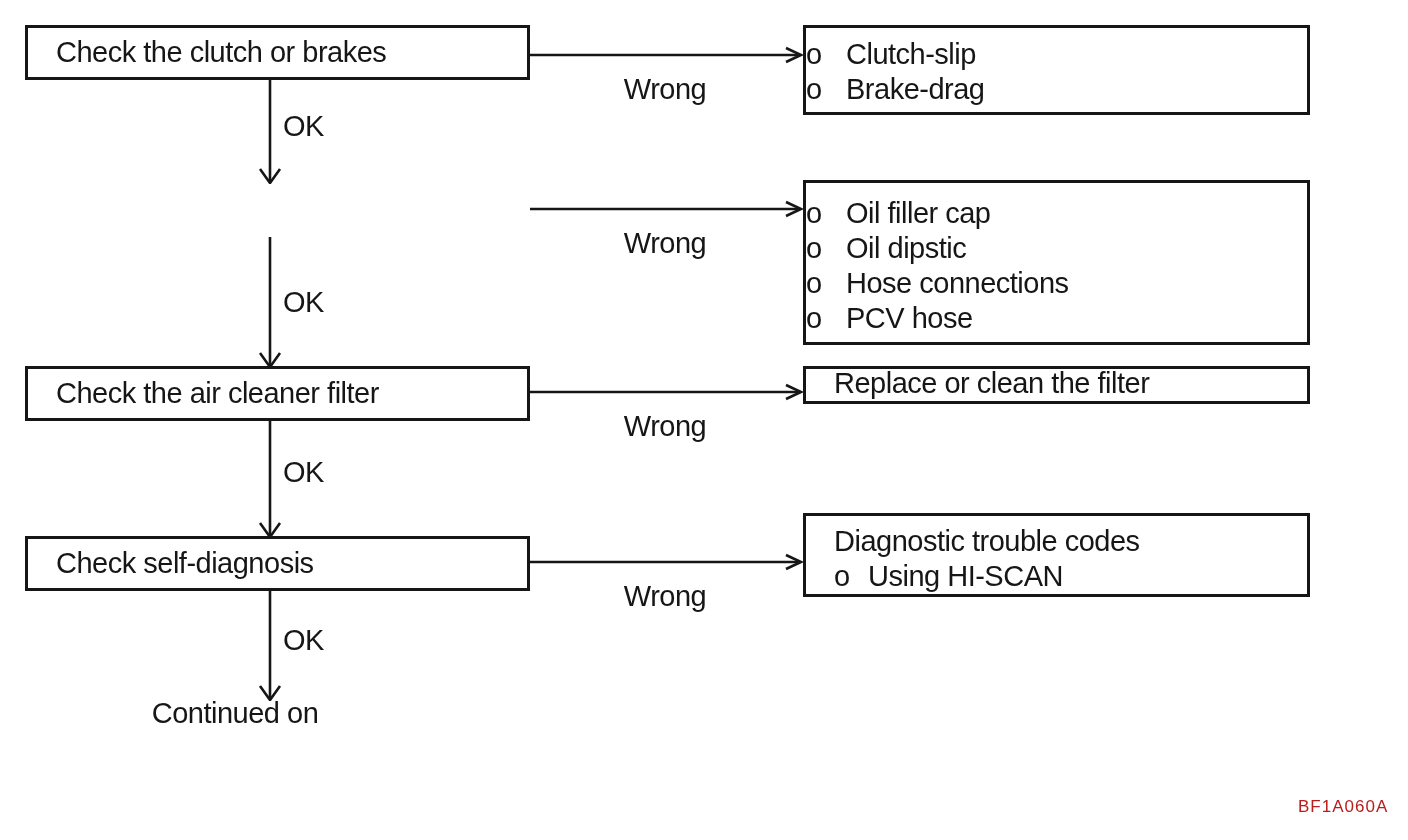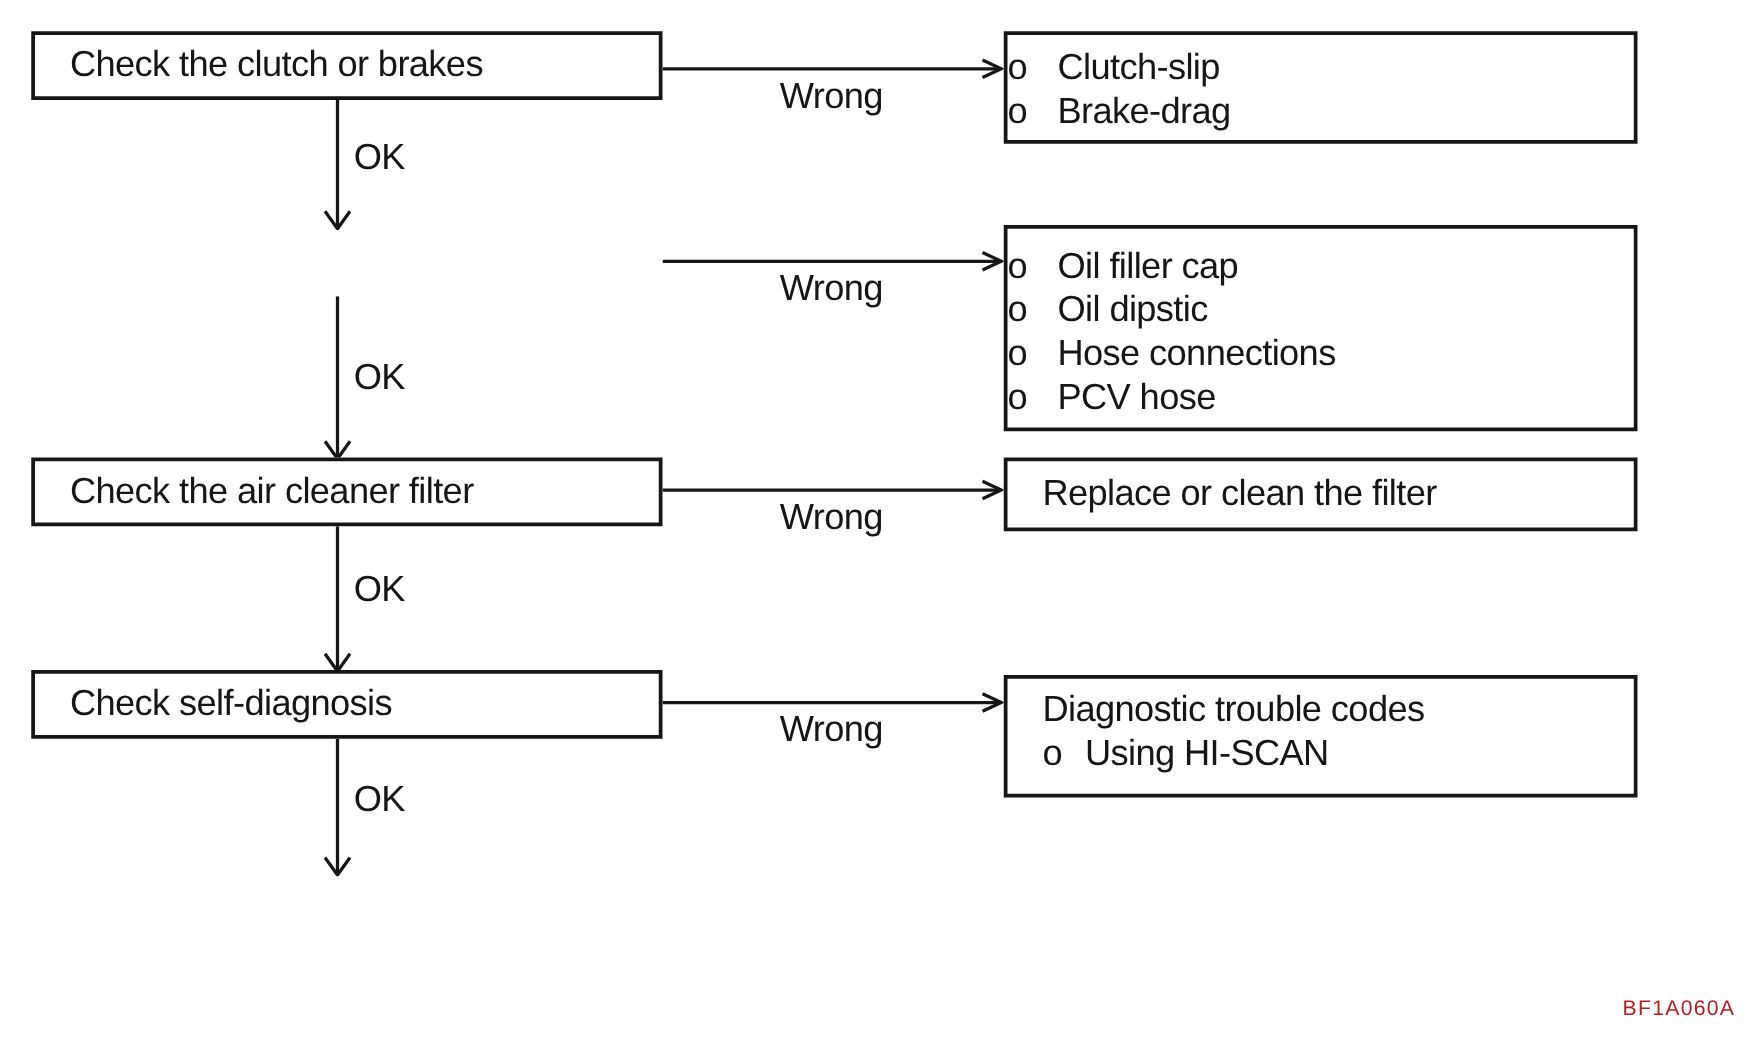"Wrong" .wrong-label { margin-top: none -> 12px }
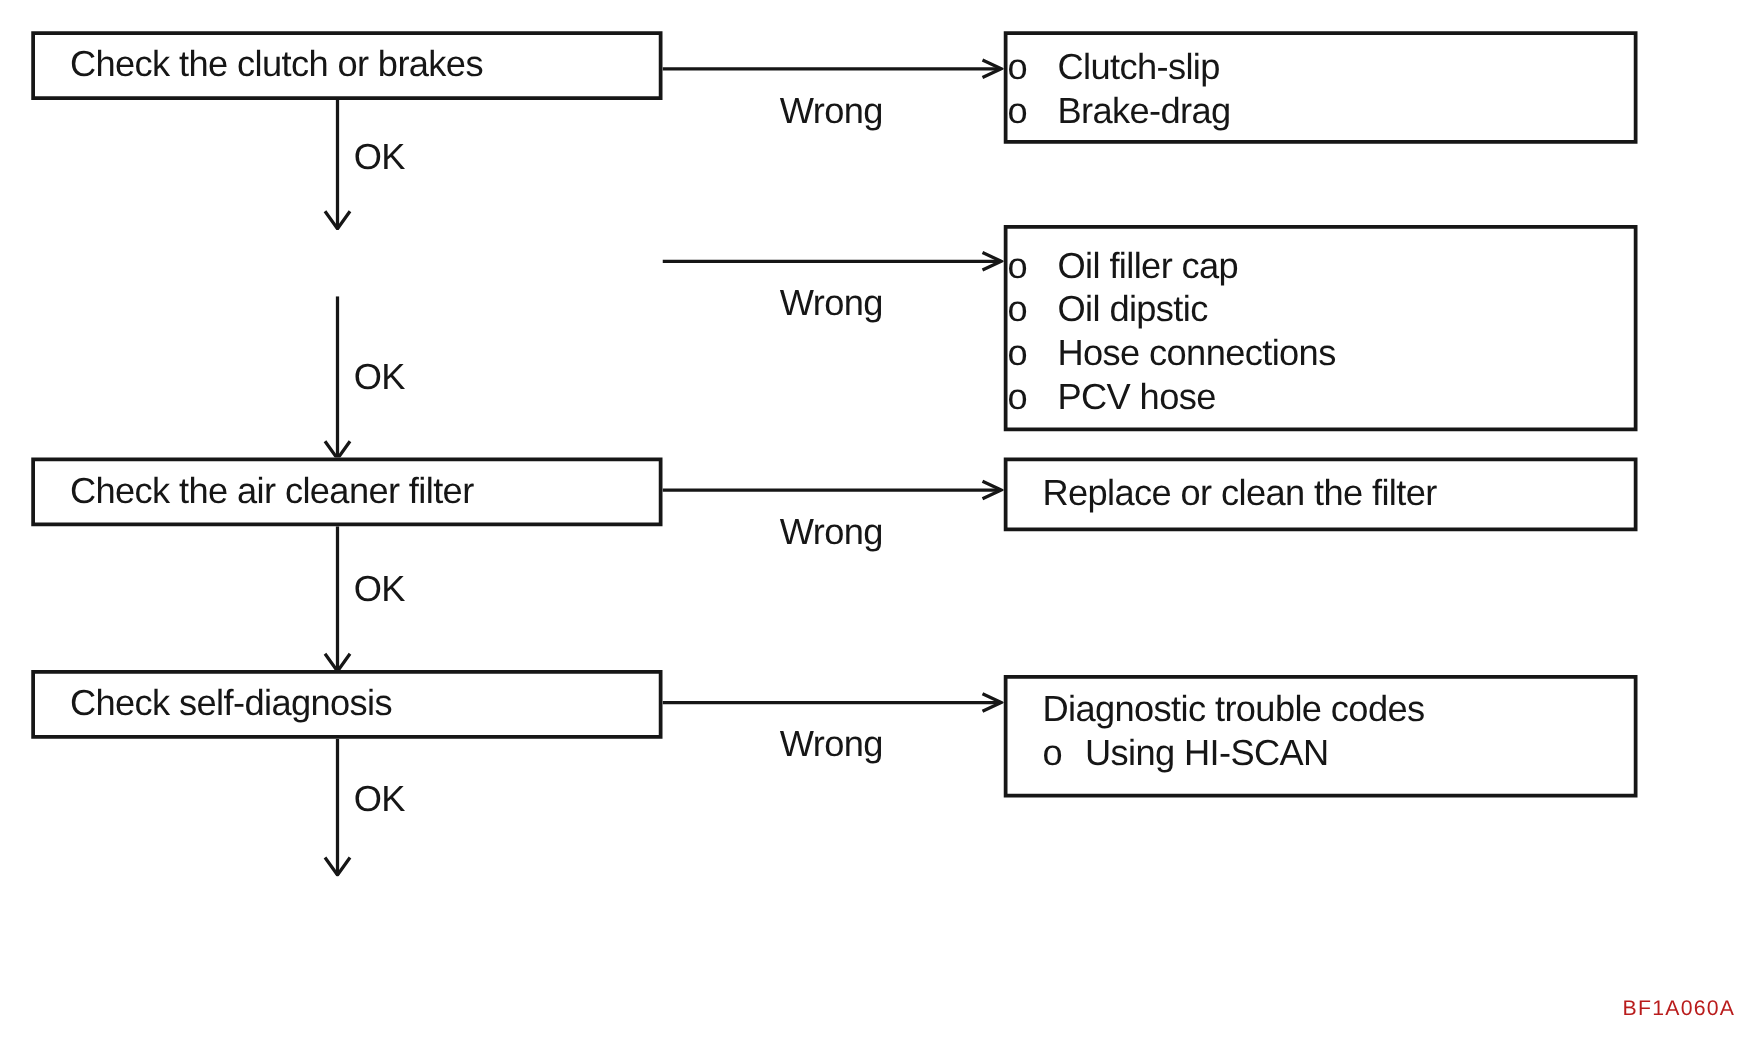"Replace or clean the filter" div.box { align-items: center -> flex-end; height: 59px -> 38px }
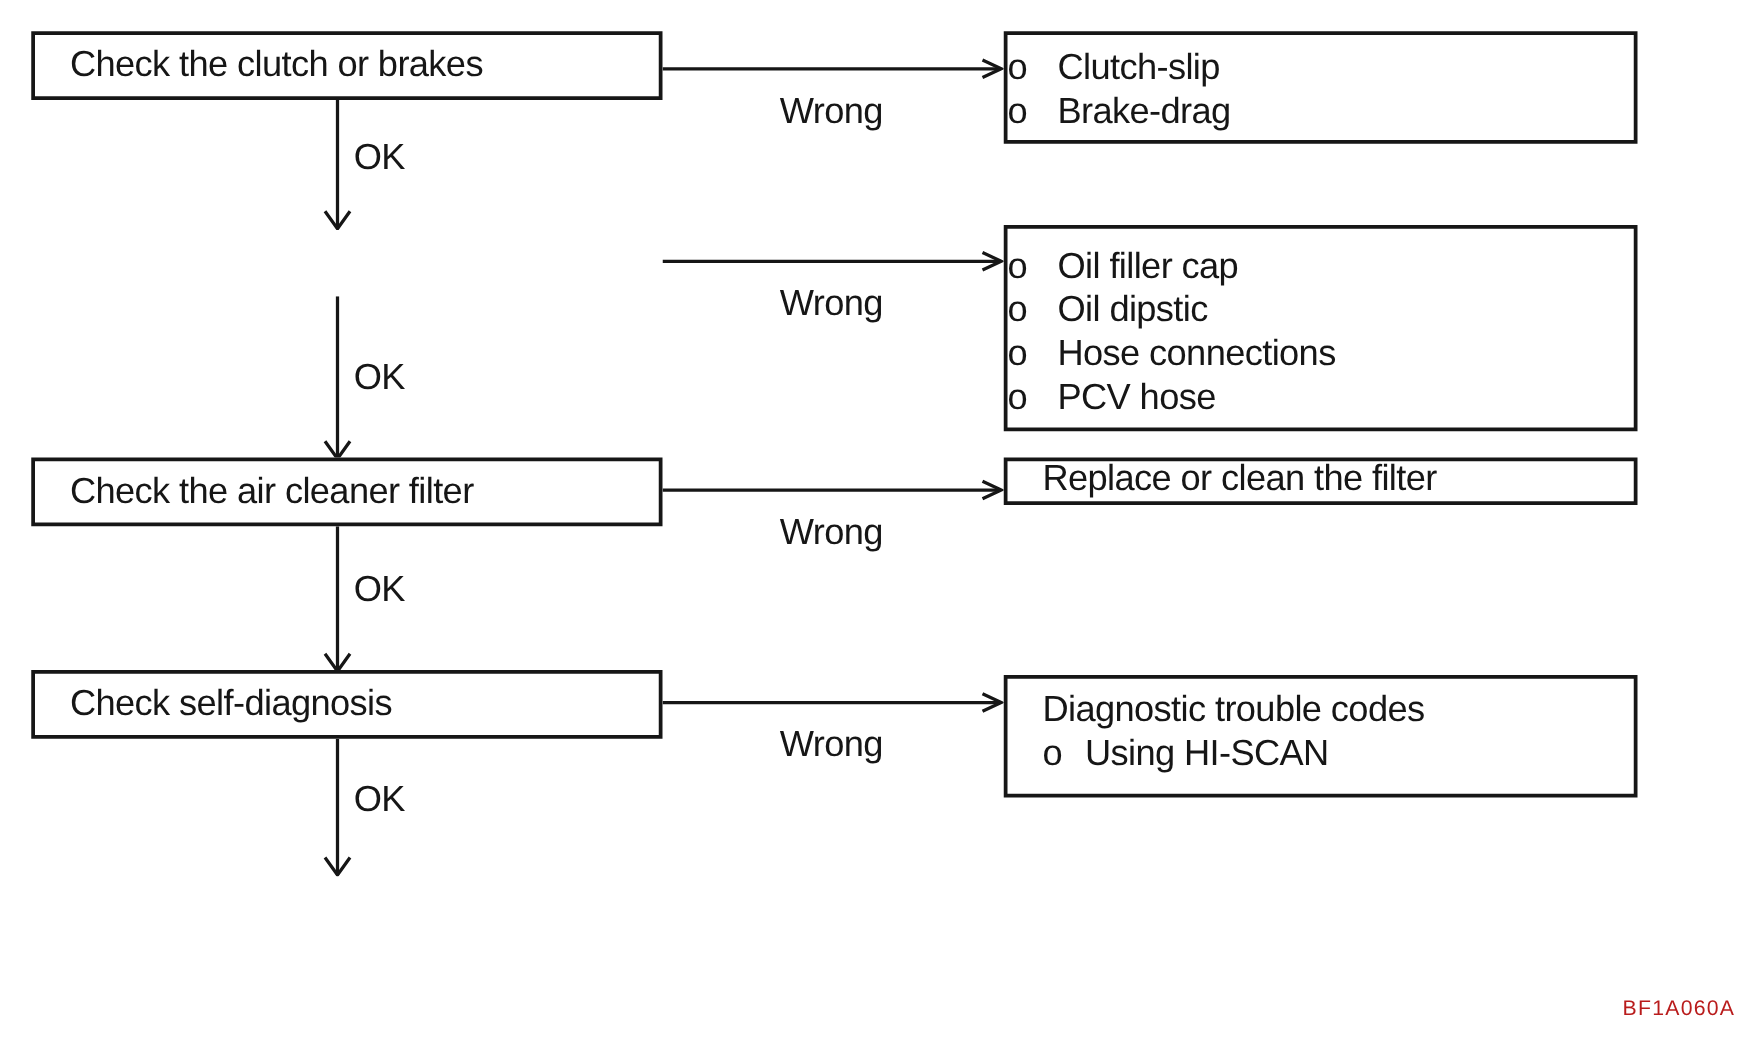"Diagnostic trouble codes" div.box { height: 98px -> 84px; top: 540px -> 513px }
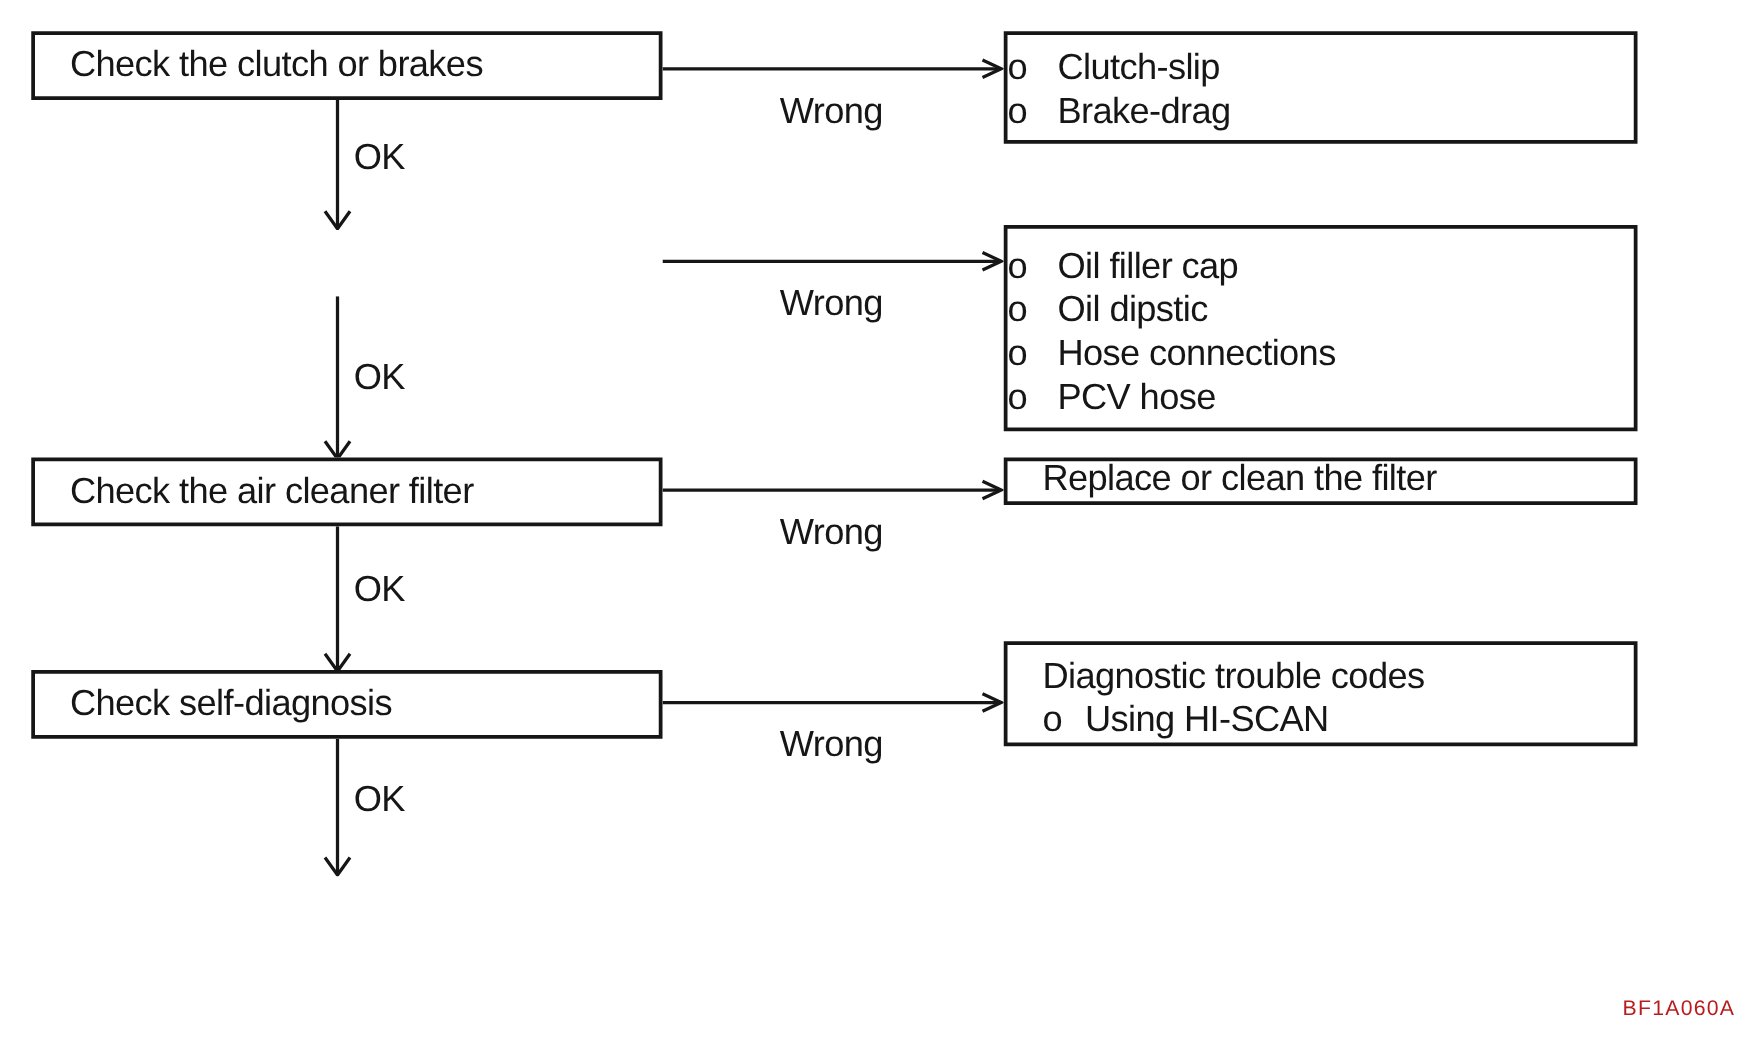"Continued on" div { html: none -> <div>Continued on</div> }
